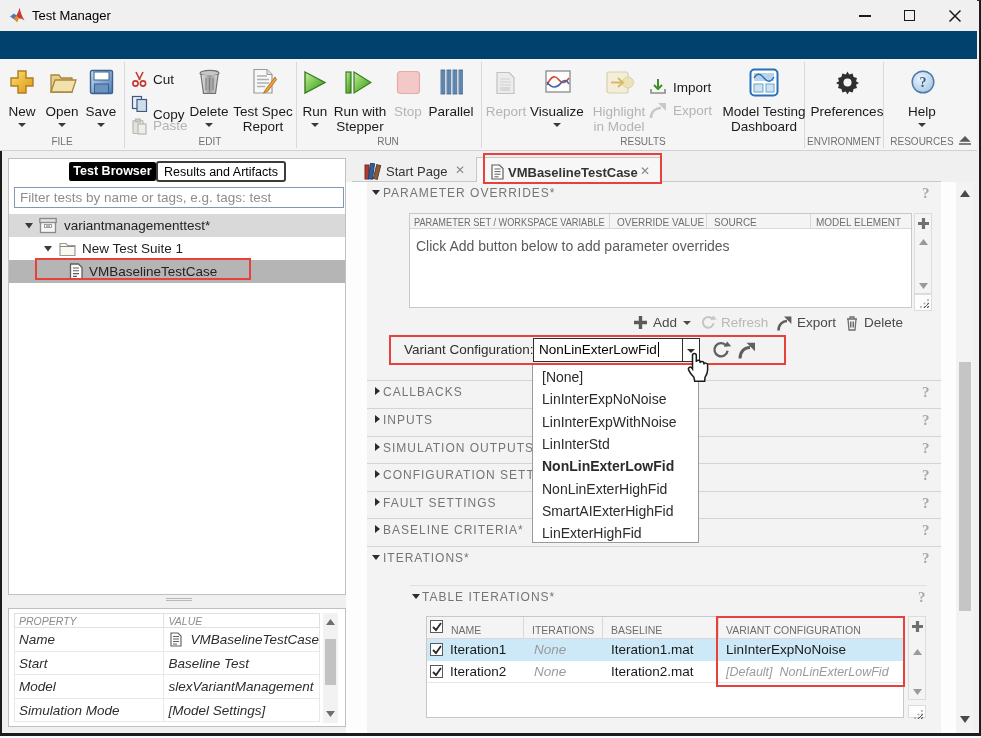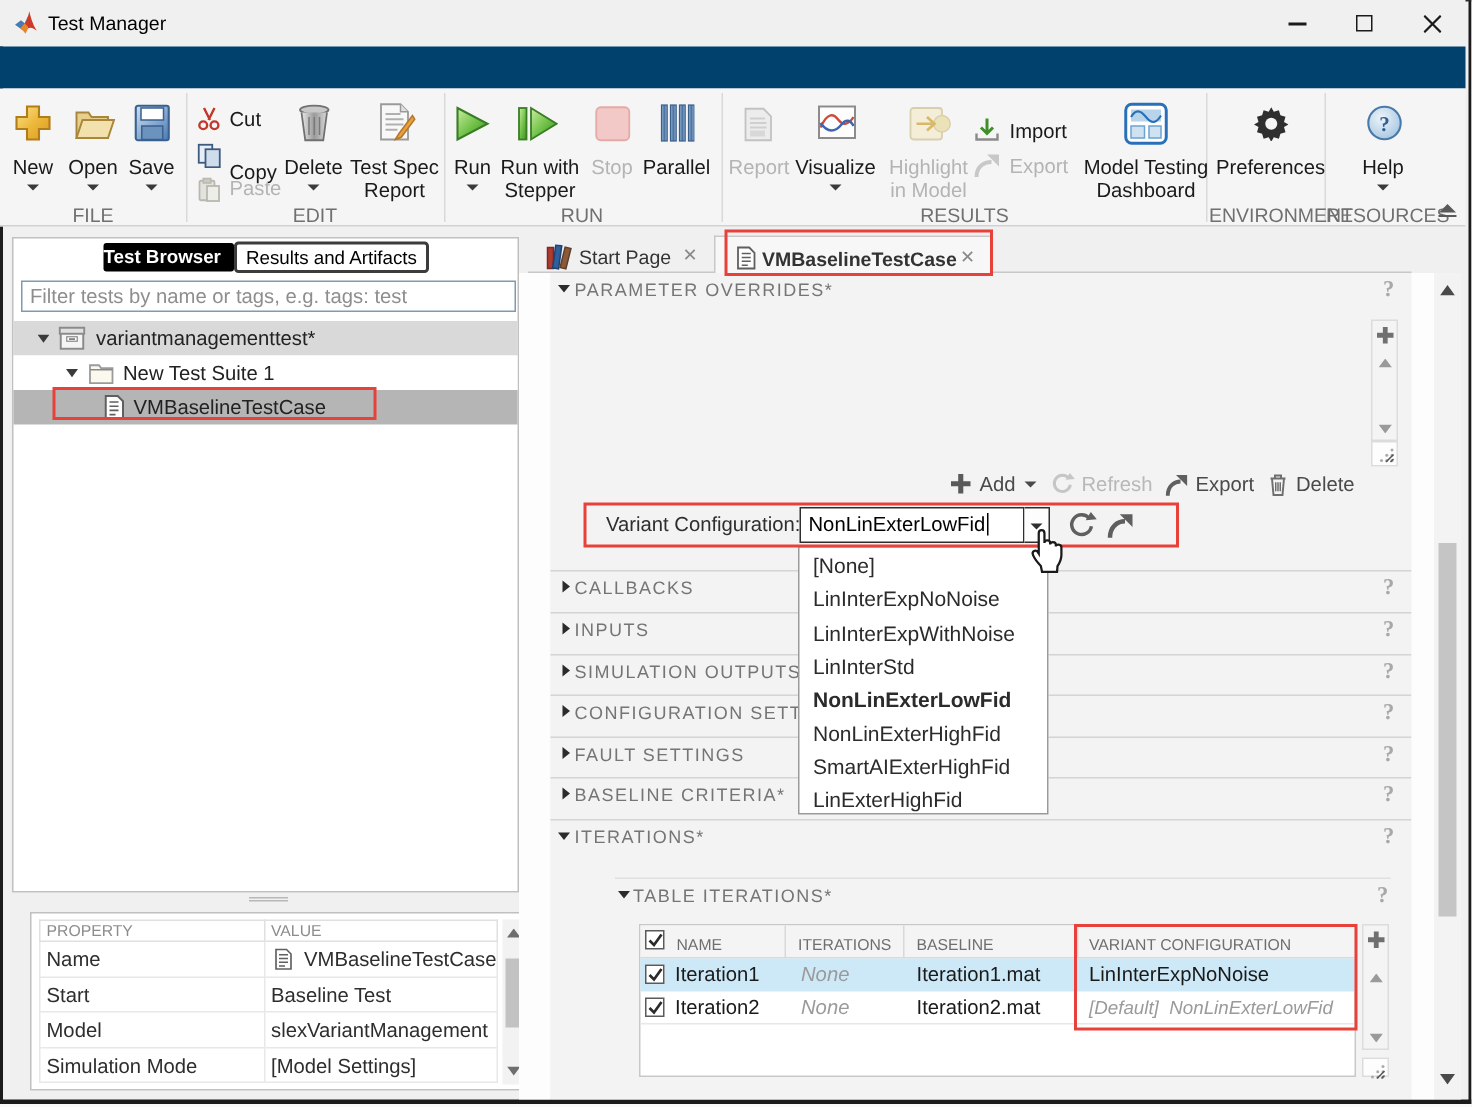"FILE" .glabel { font-size: 13px -> 10px }
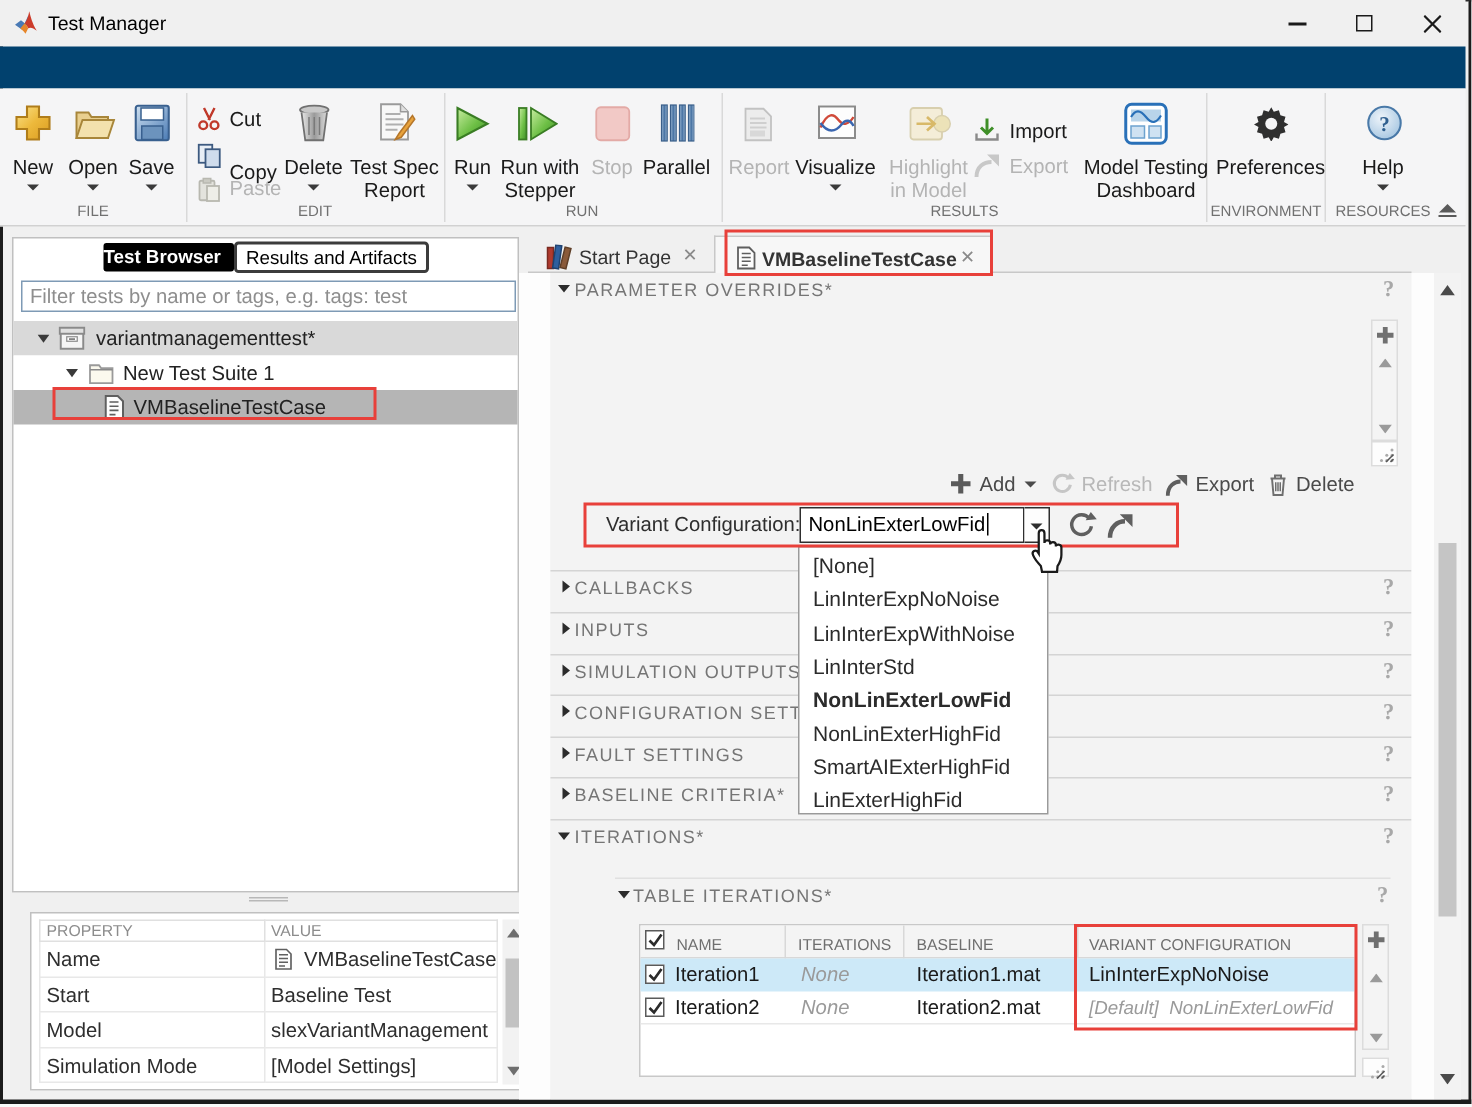"Test Browser" #tabTB { text-align: left -> center }
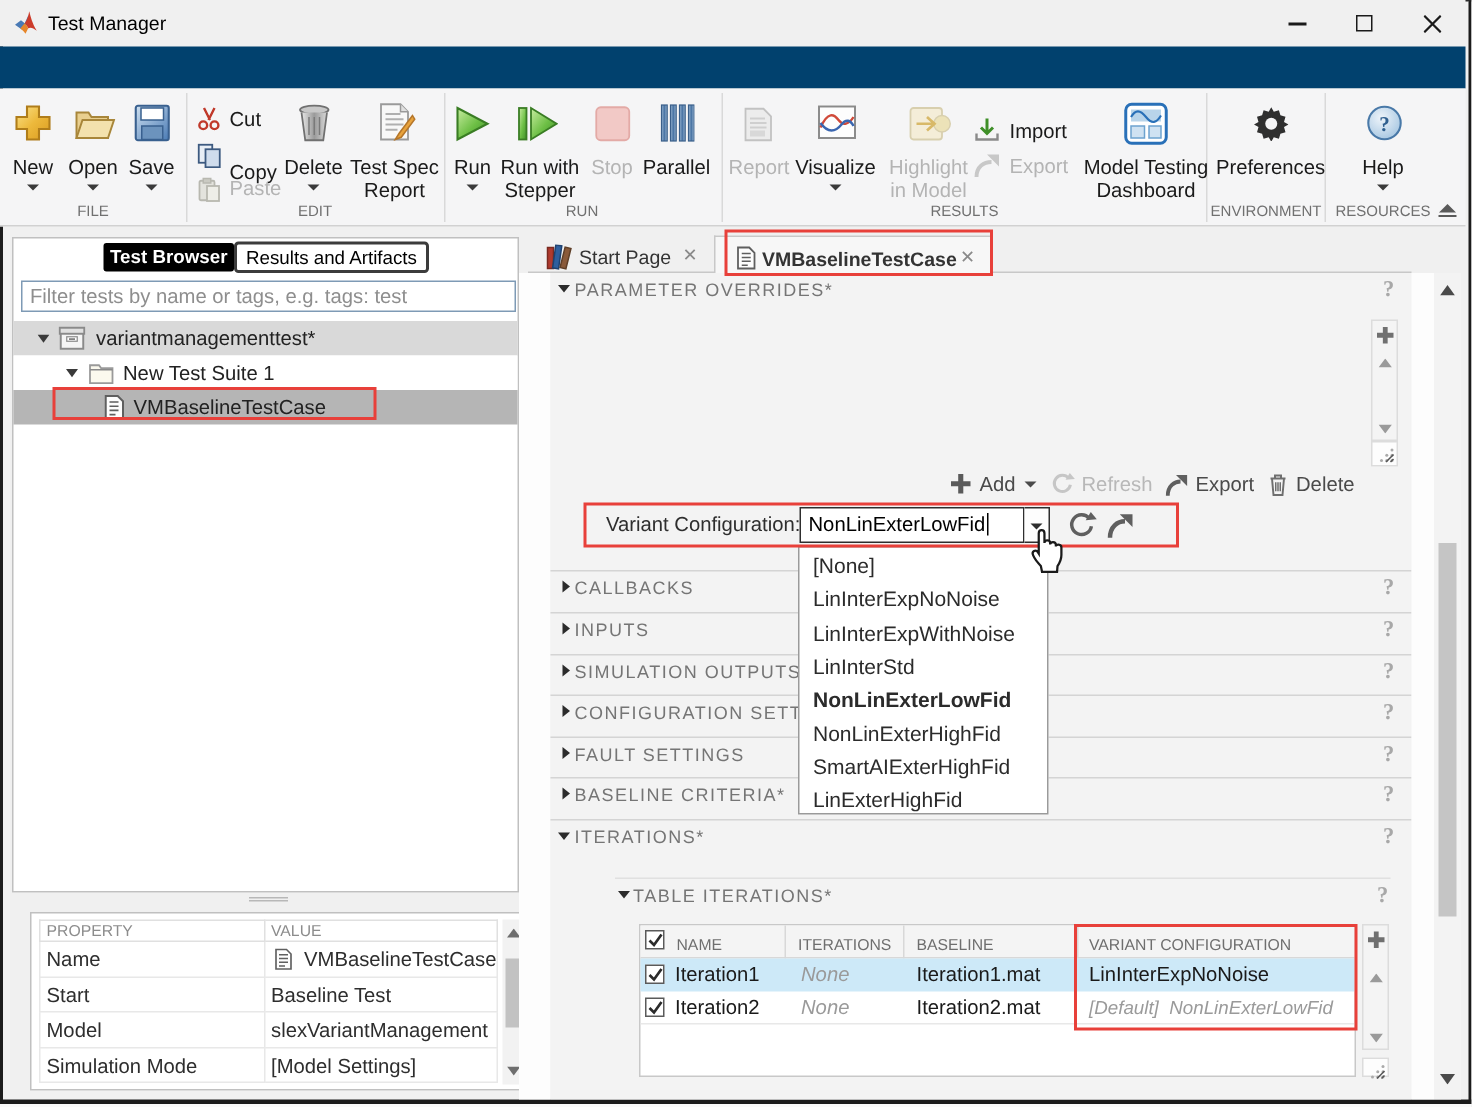"PARAMETER SET / WORKSPACE VARIABLE" div.abs { html: none -> <div> <div> <span>PARAMETER SET / WORKSPACE VARIABLE</span> <div></div> <span>OVERRIDE VALUE</span> <div></div> <span>SOURCE</span> <div></div> <span>MODEL ELEMENT</span> </div> <div>Click Add button below to add parameter overrides</div> </div> }
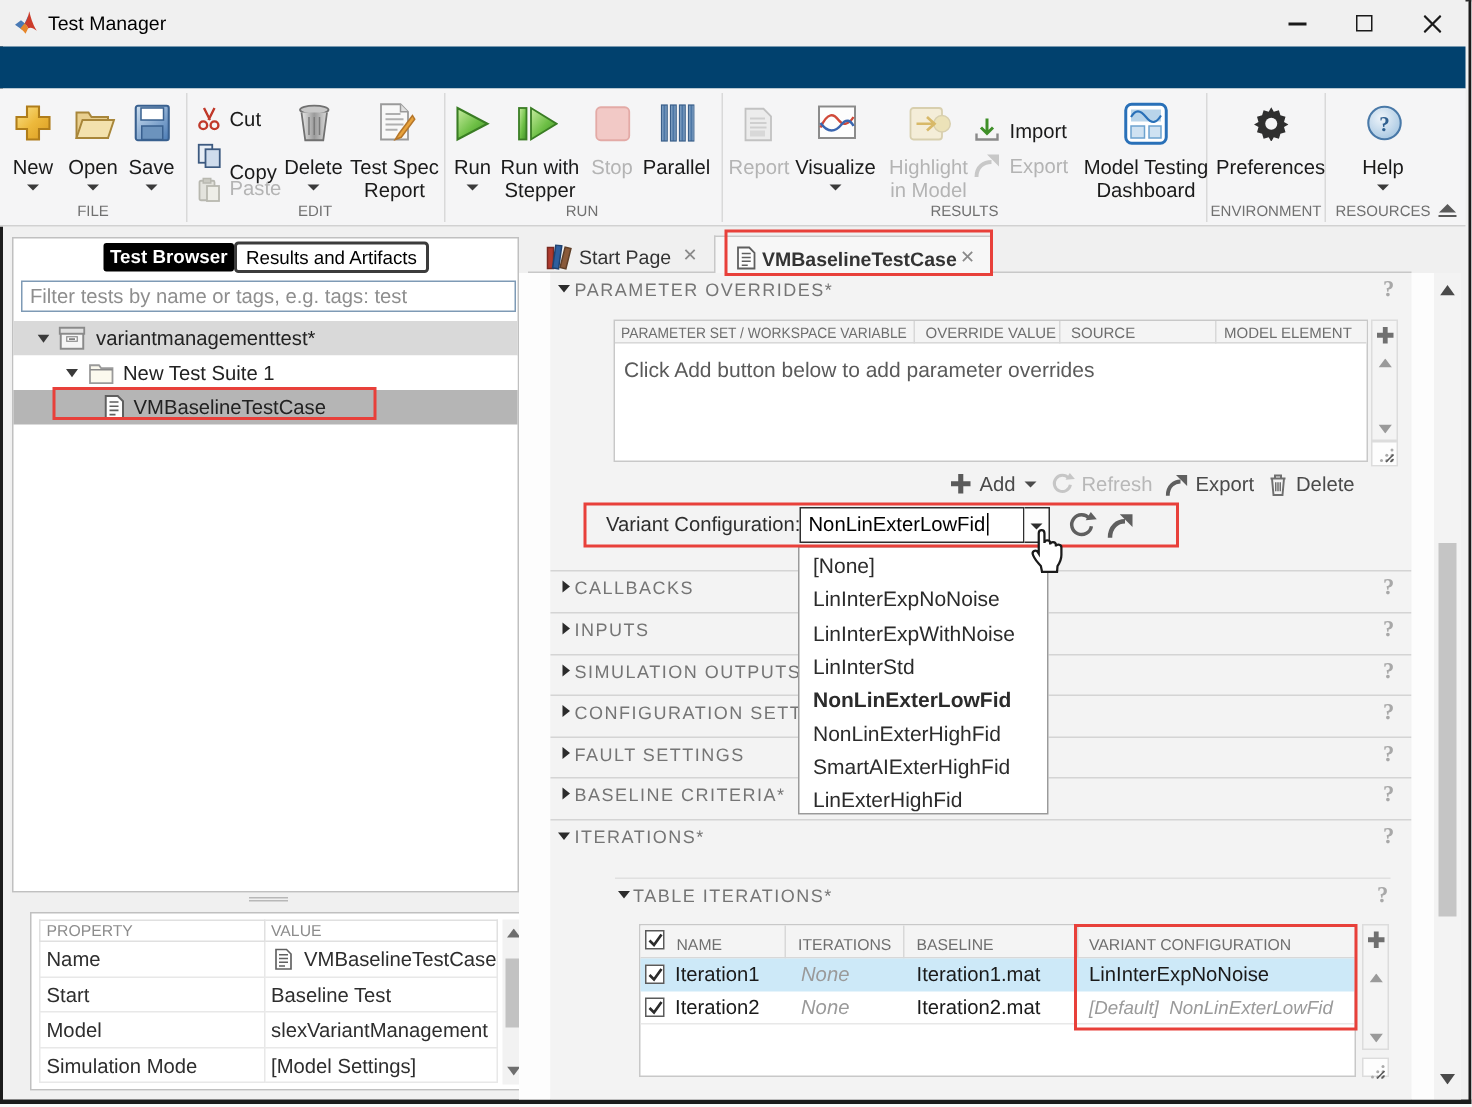"PROPERTY" #ppanel { font-style: none -> italic; left: 20px -> 8px }
